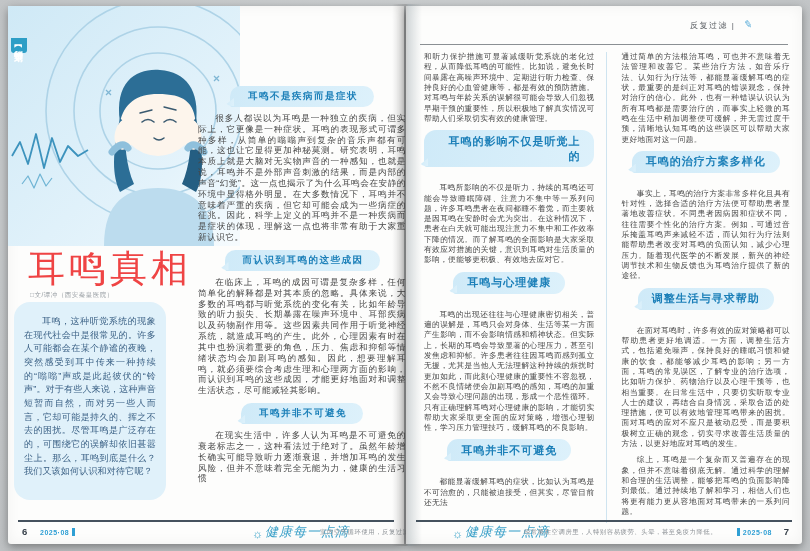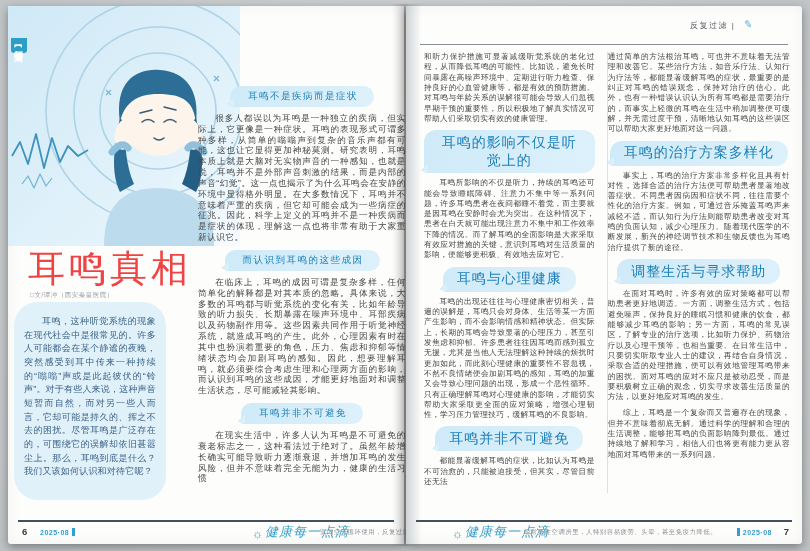"通过简单的方法根治耳鸣，可也并不意味着无法管理和改善它。某些治疗方法，如音乐疗法" .rp-col + .rp-col { padding-left: none -> 14px }
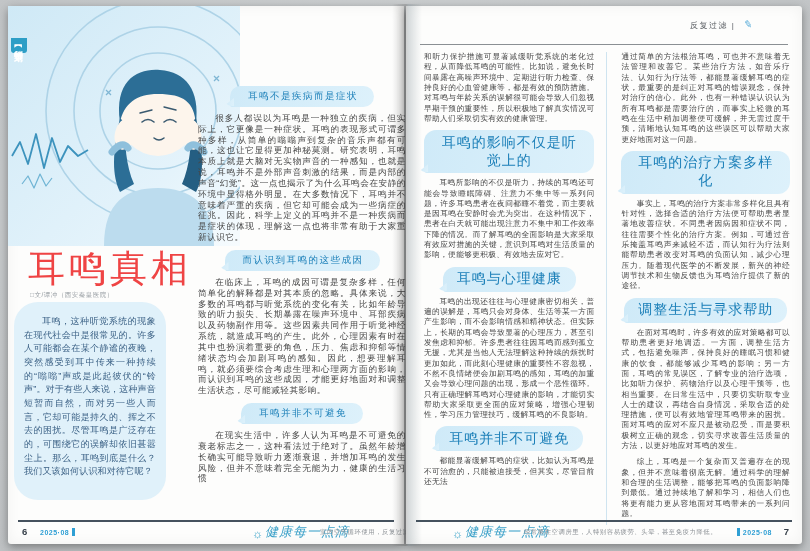"耳鸣不是疾病而是症状" .pill { font-weight: normal -> bold; text-align: center -> right }
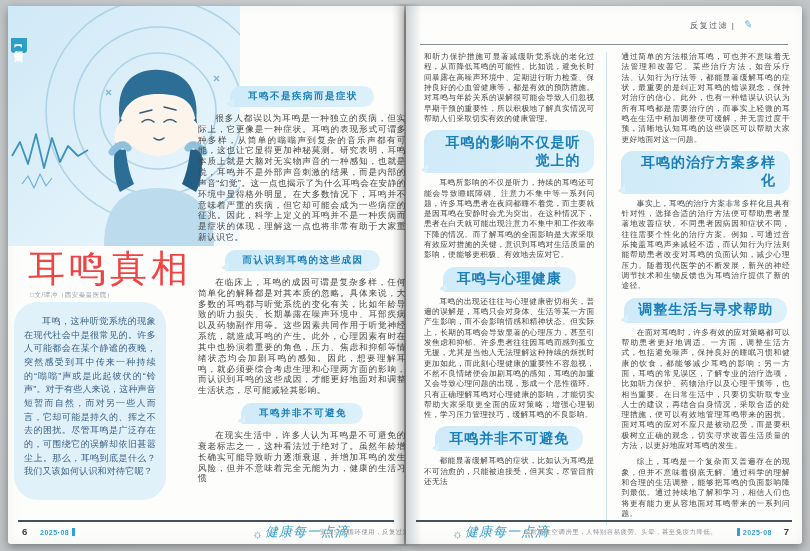"耳鸣的影响不仅是听觉上的" .rp-col .pill { font-size: 14px -> 11px; margin-bottom: 5px -> 16px }
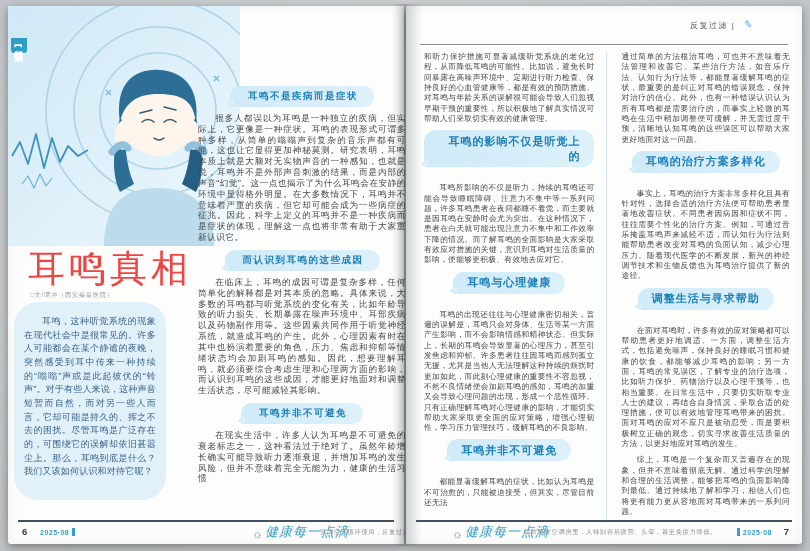"耳鸣，这种听觉系统的现象在现代社会中是很常见的。许多人可能都会在某个静谧的夜晚，" .intro-box { border-radius: 24px -> 16px }
